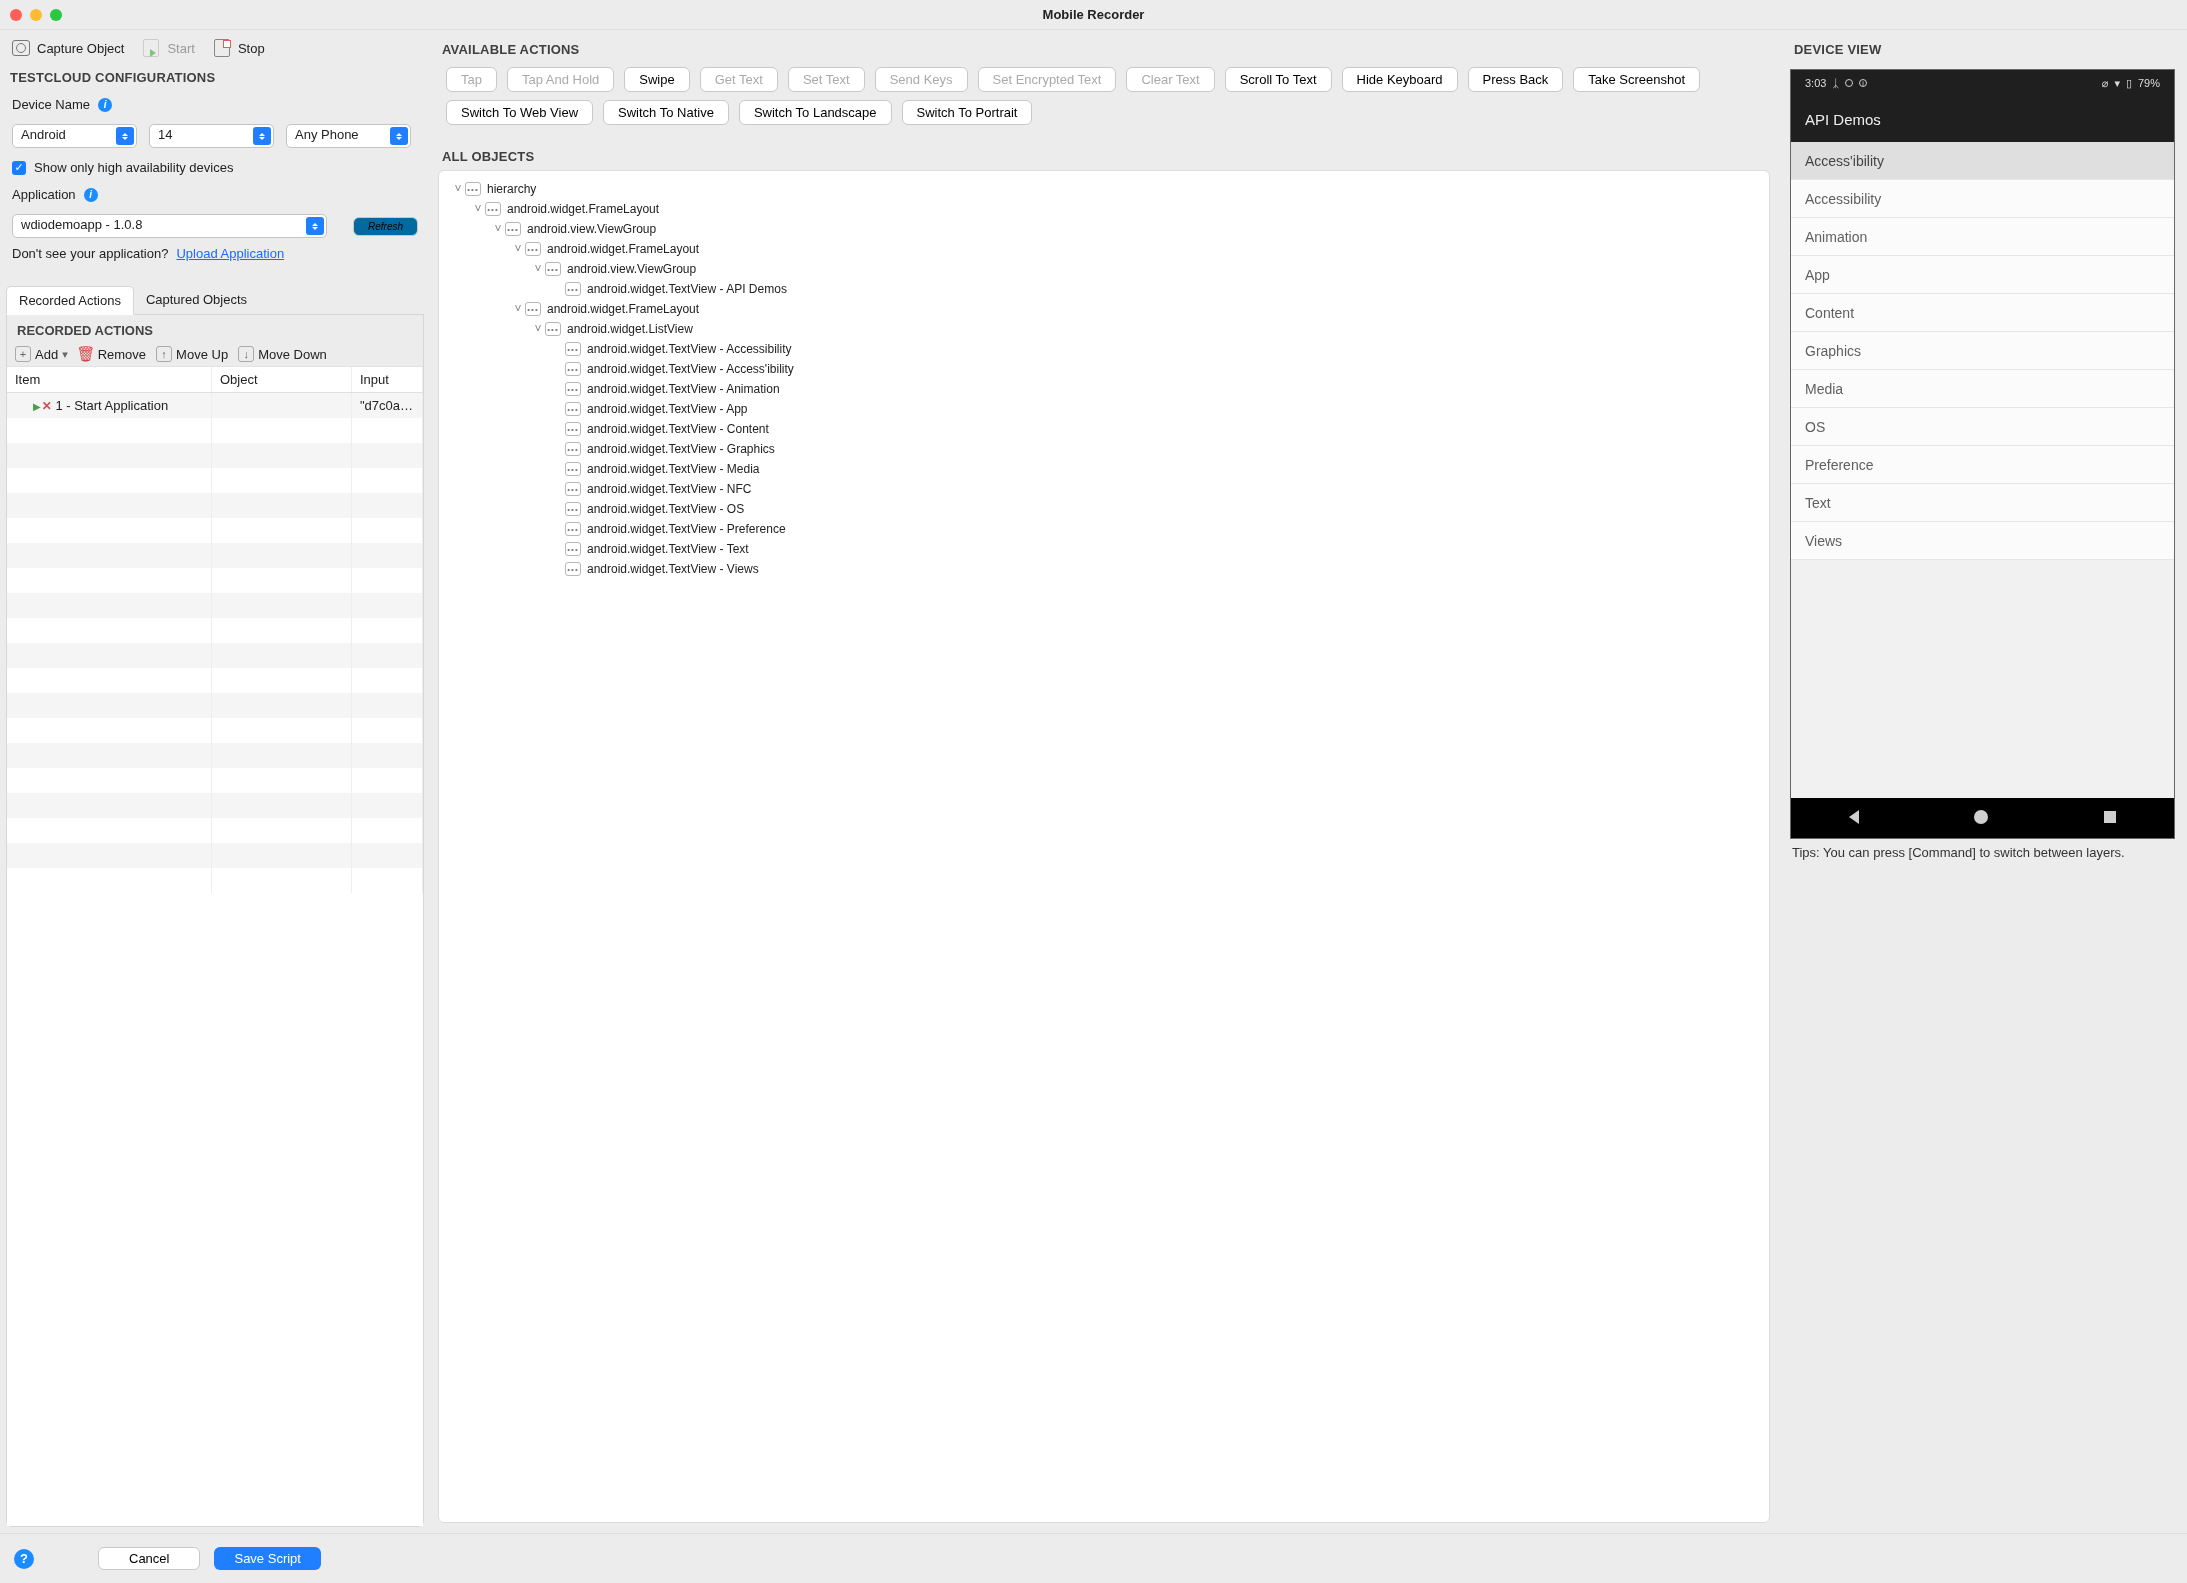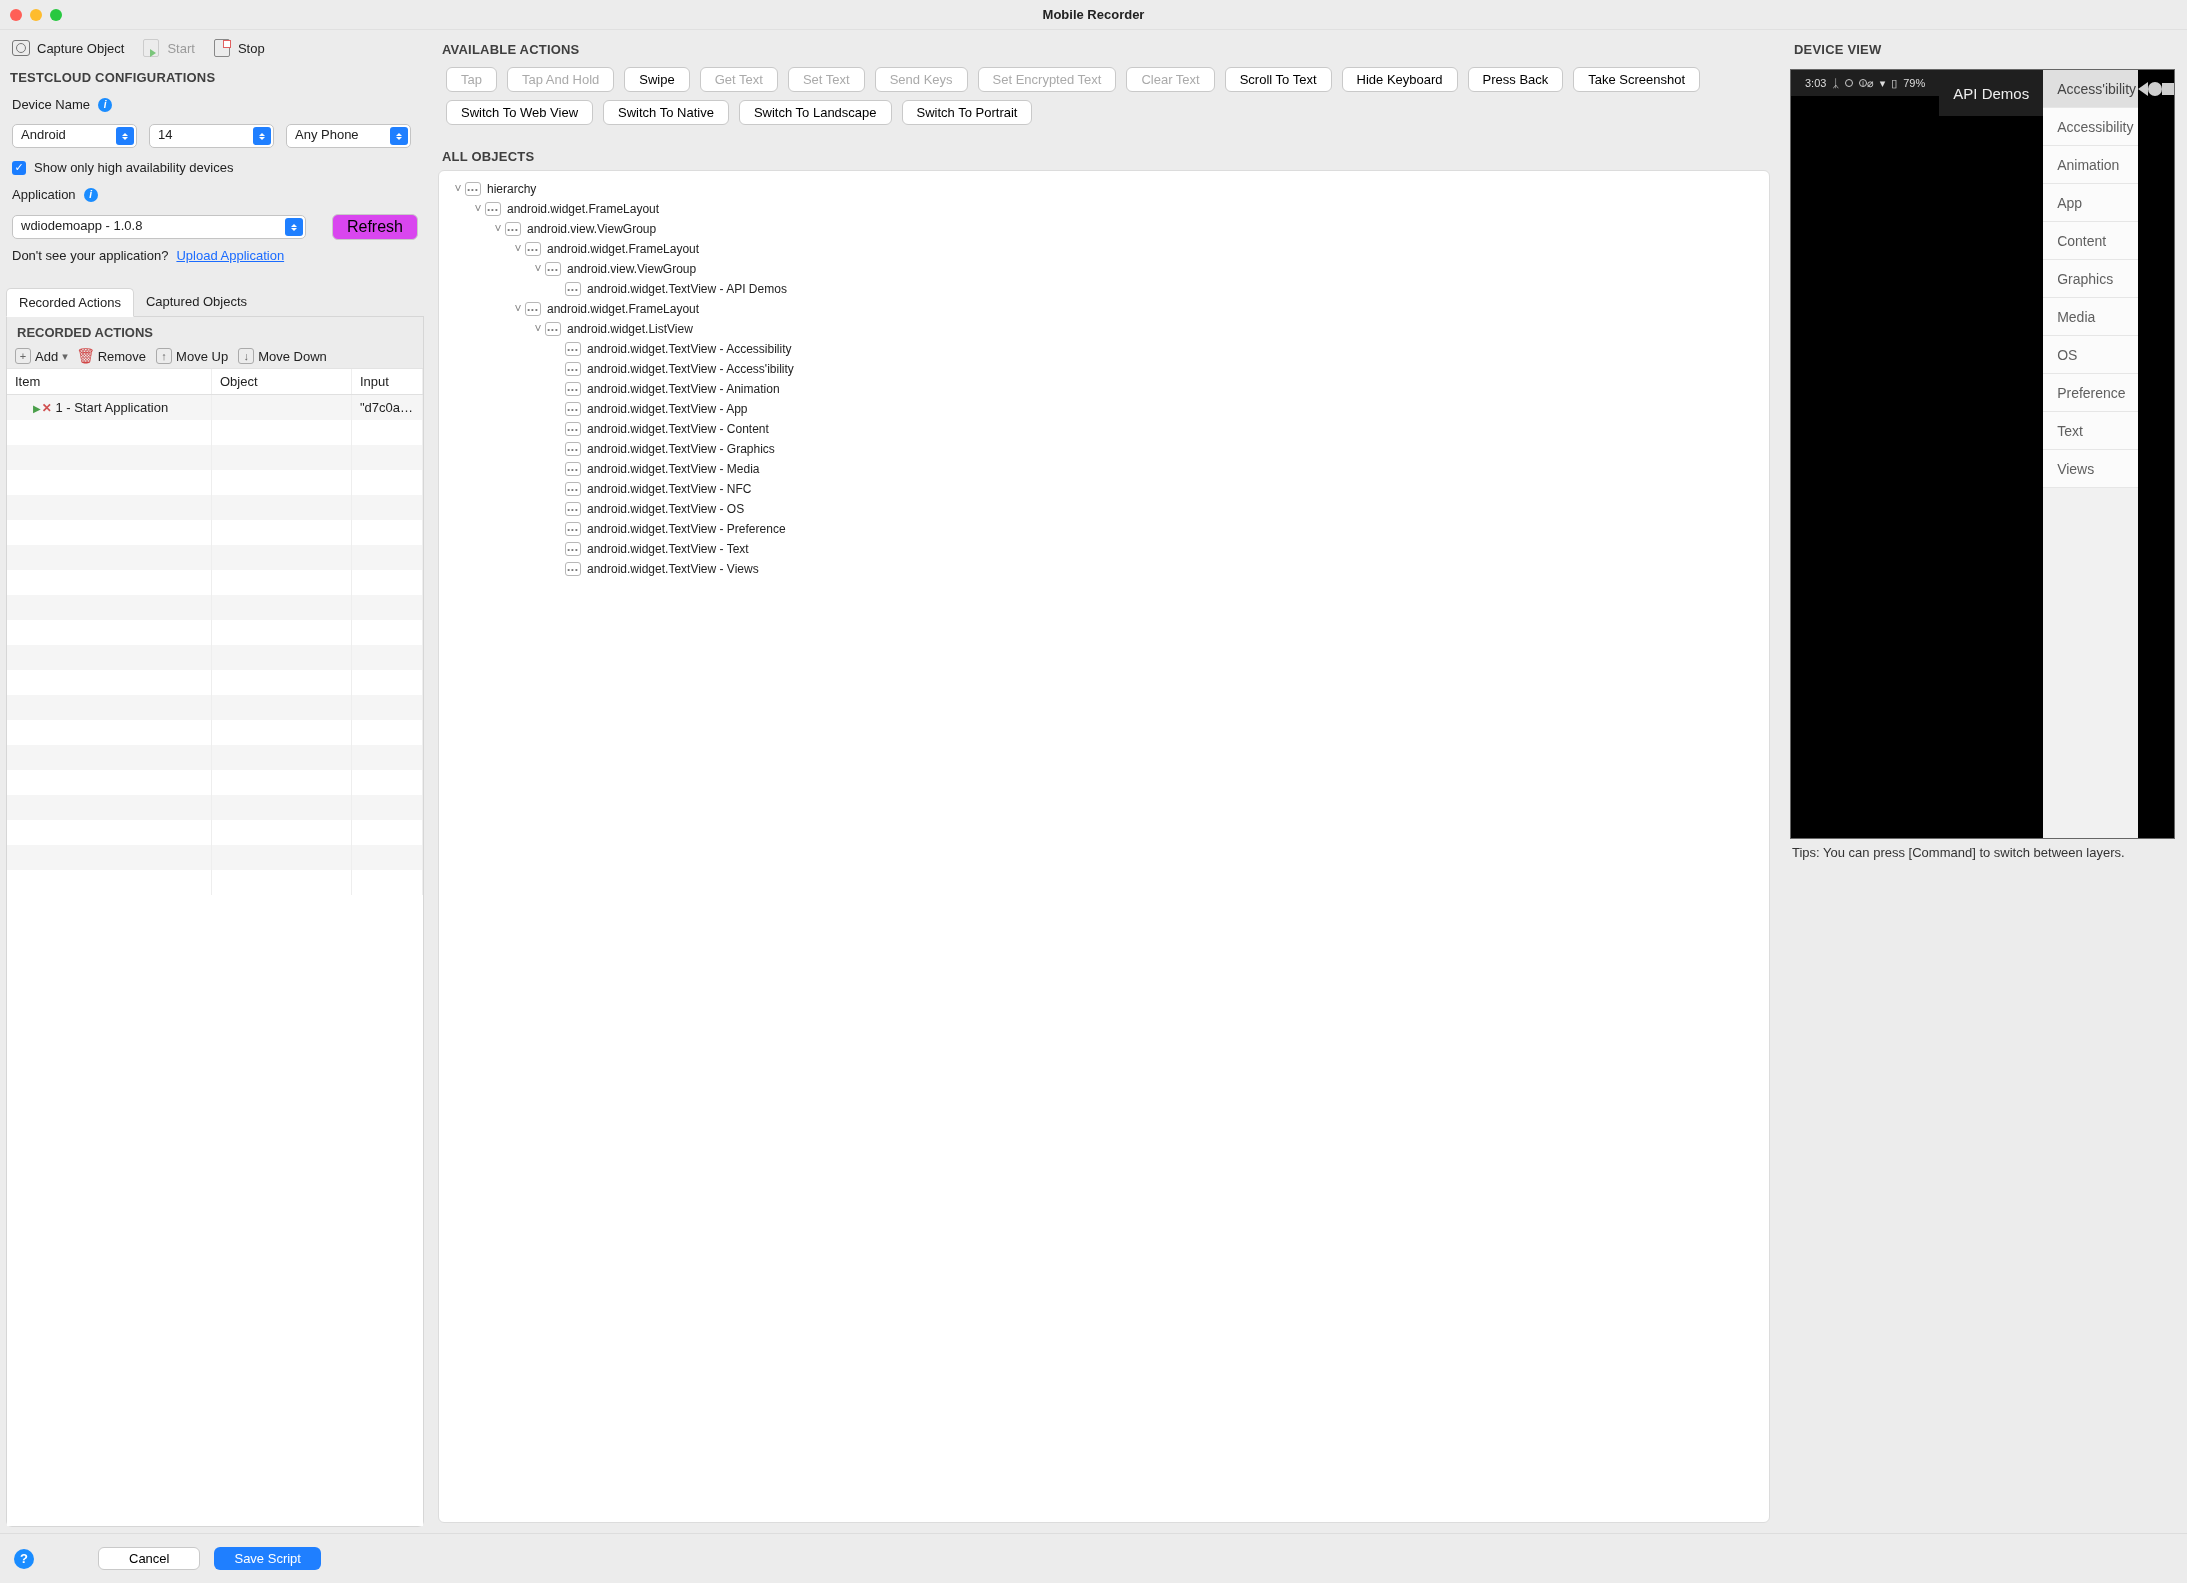"3:03" .phone { flex-direction: row -> column }
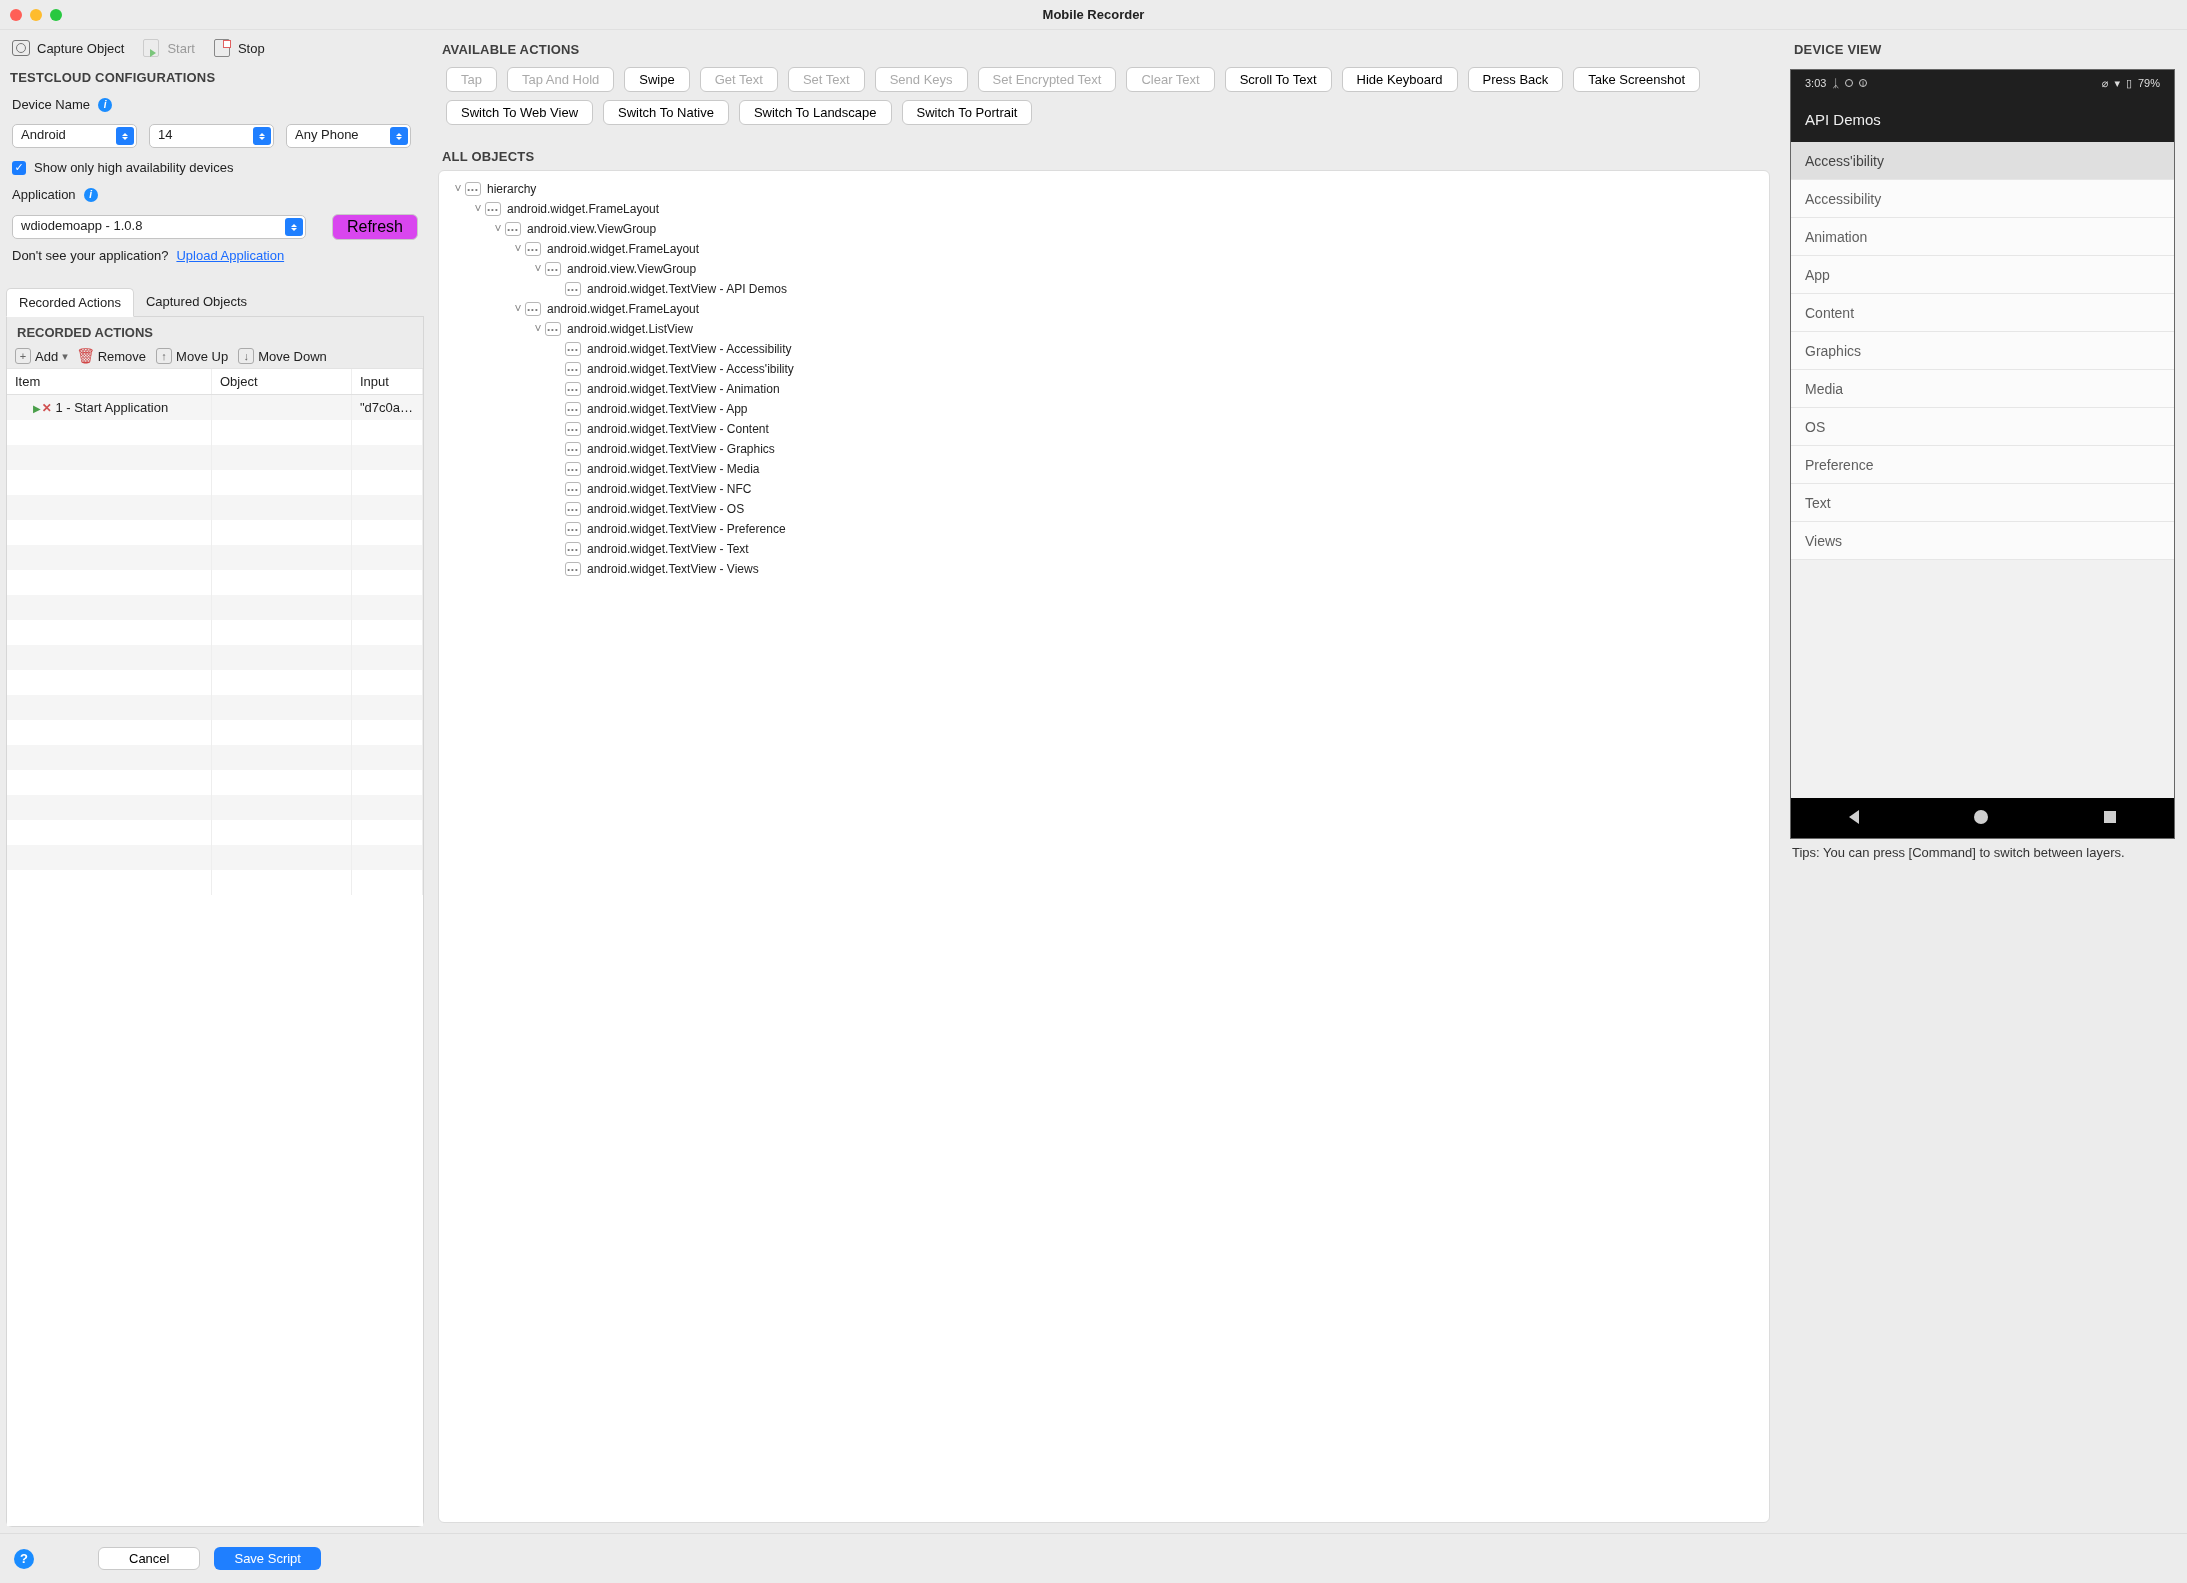"Refresh" .btn { background: #d946ef -> #0369a1; font-size: 16px -> 10px; font-style: none -> italic }
